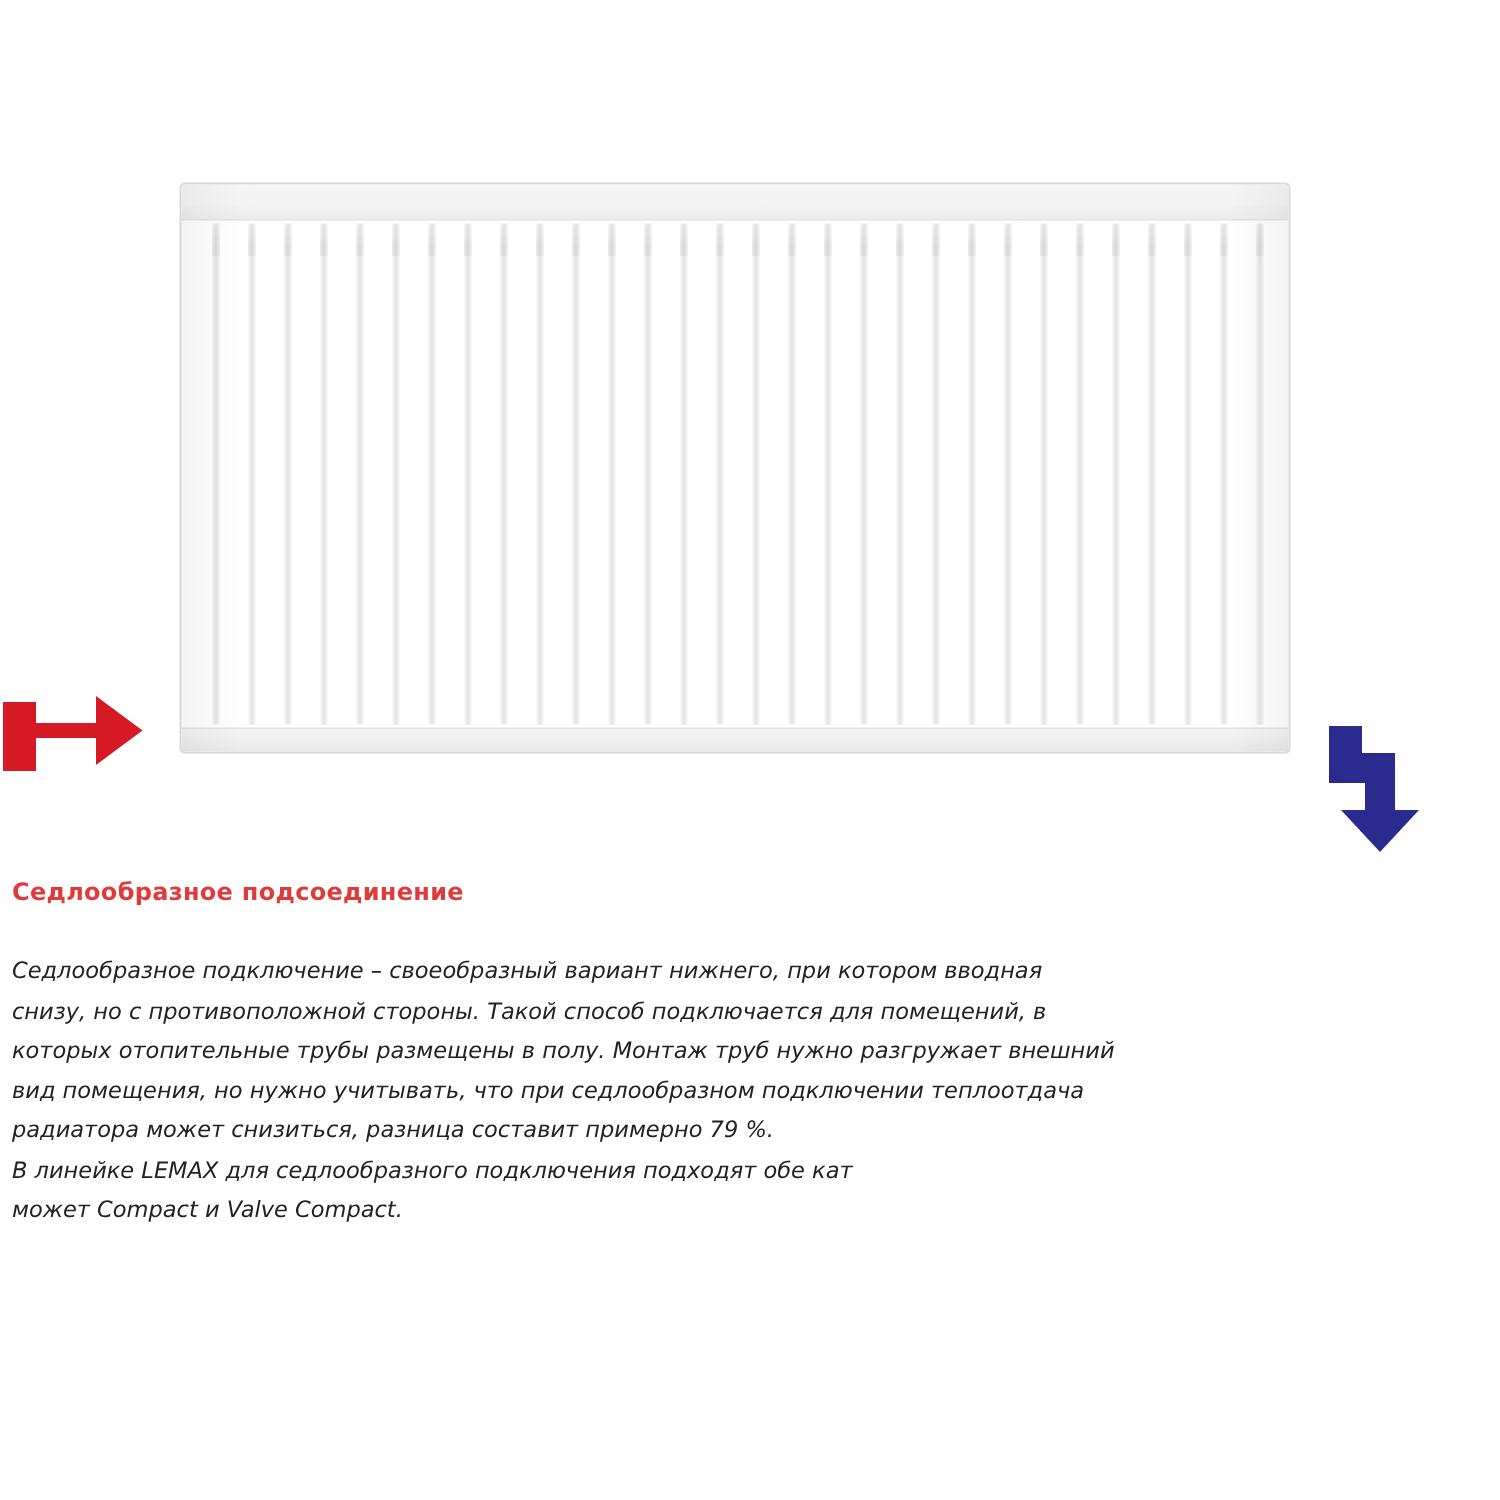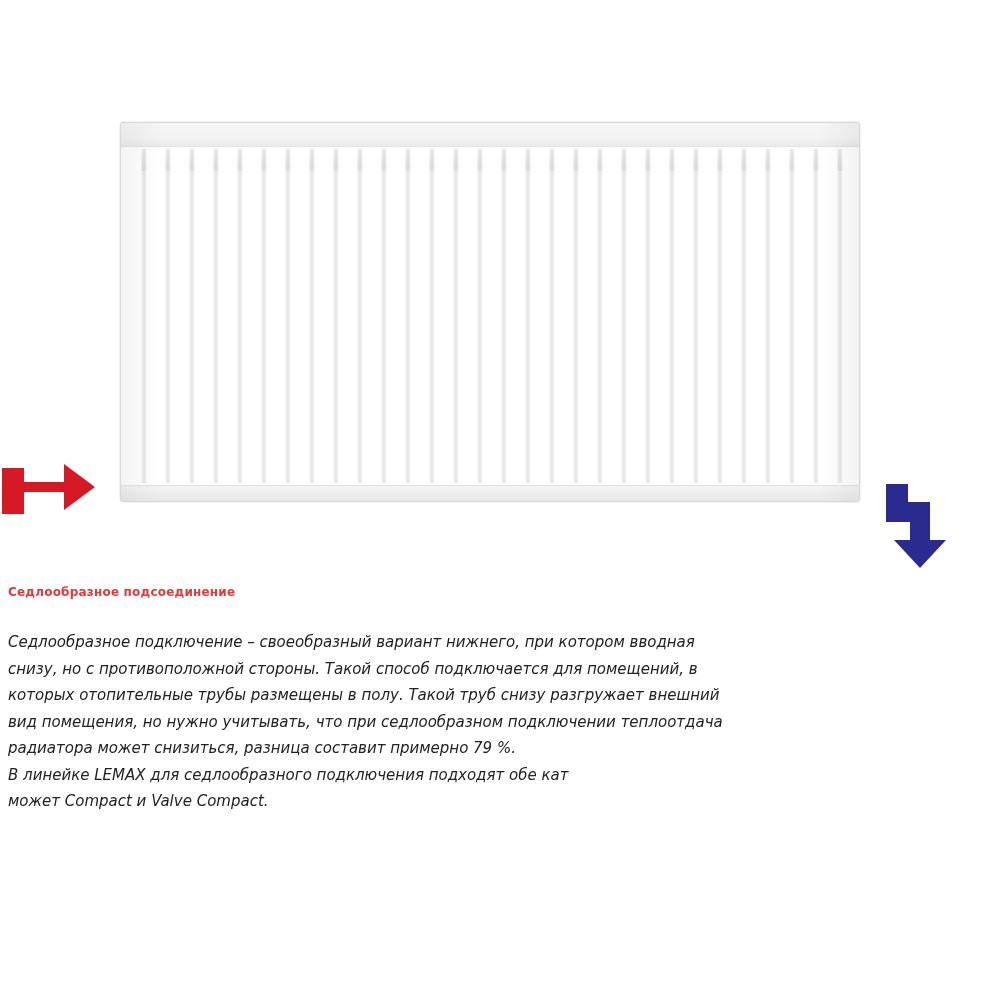"Седлообразное подсоединение" #section-heading { font-size: 12px -> 16px }
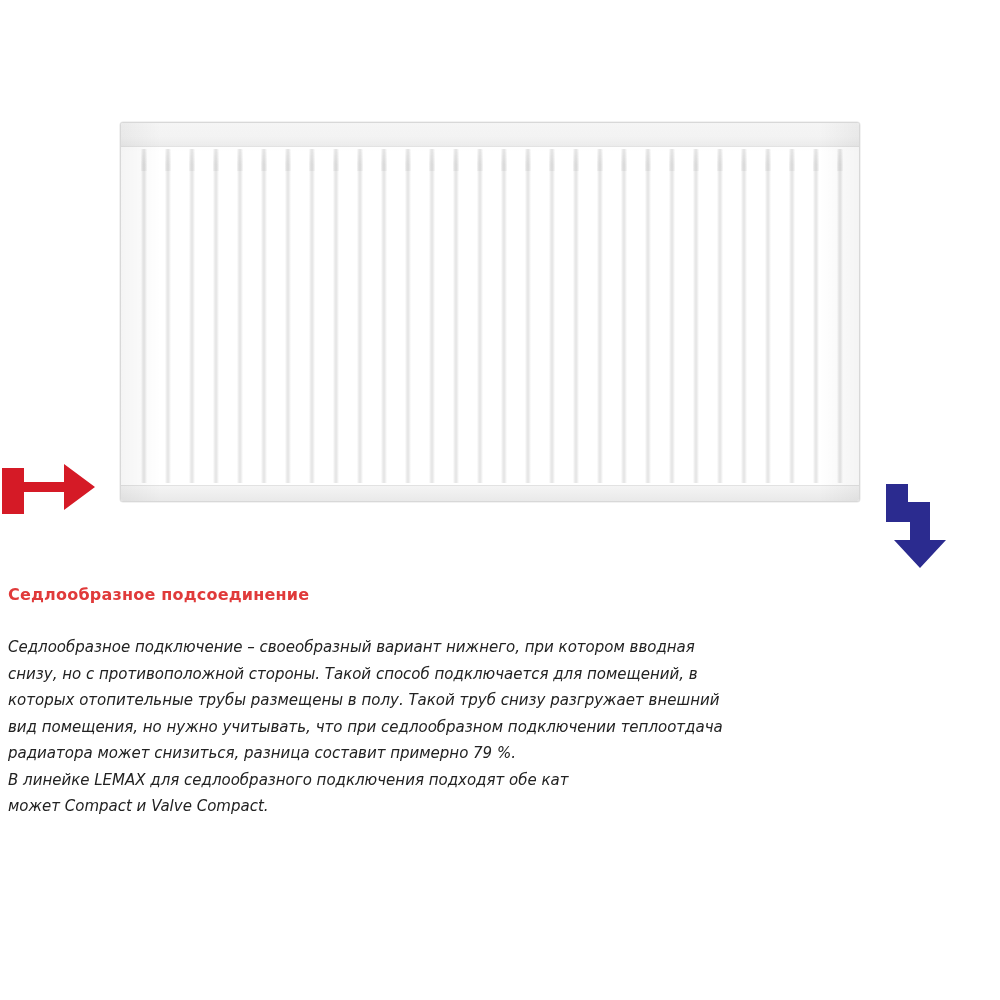"которых отопительные трубы размещены в" div.body-line { text: Такой труб снизу -> Монтаж труб нужно }
